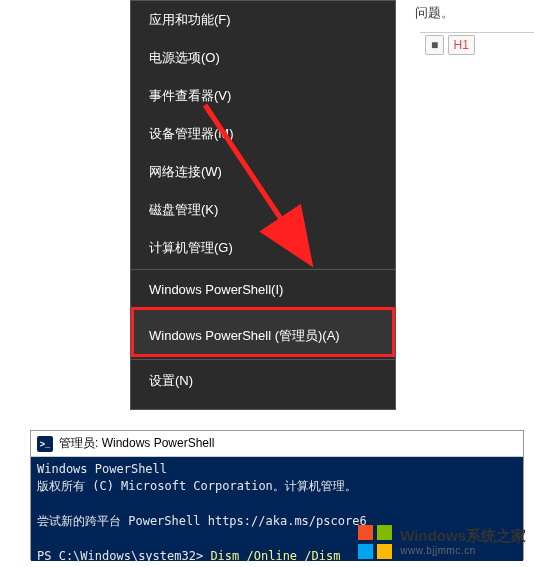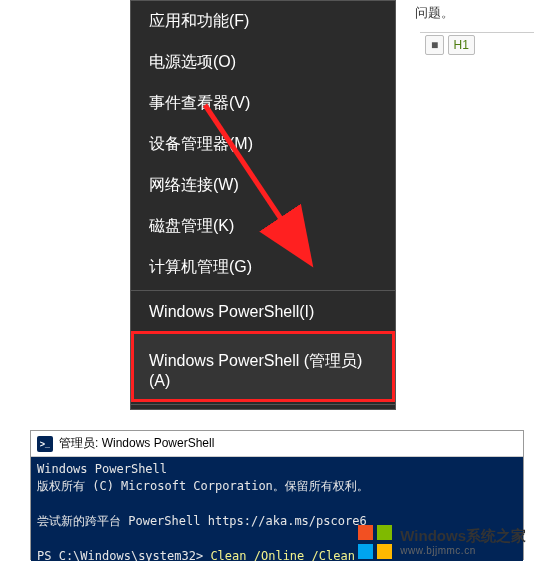"应用和功能(F)" .ctxmenu { font-size: 16px -> 13px }
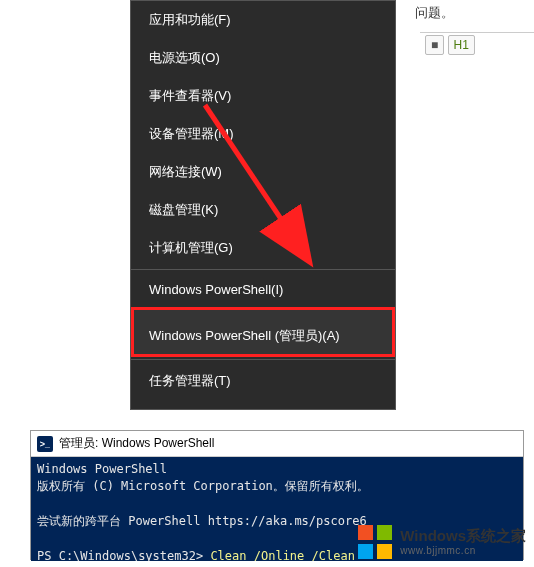"H1" .mini .h1 { color: #4d7c0f -> #ef4444 }
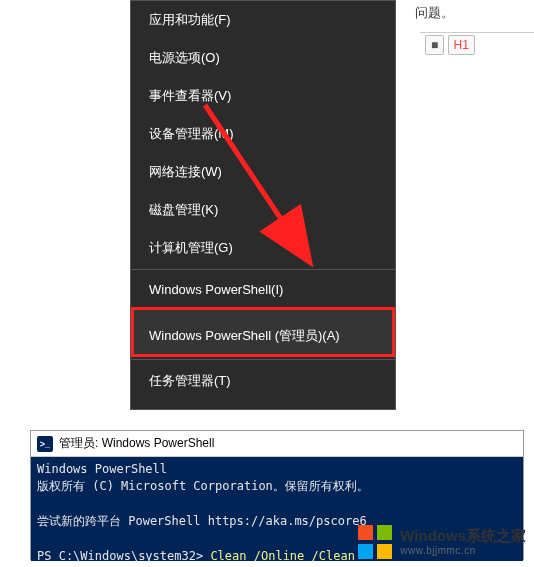"任务管理器(T)" div.item { html: <div>任务管理器(T)</div> -> none }
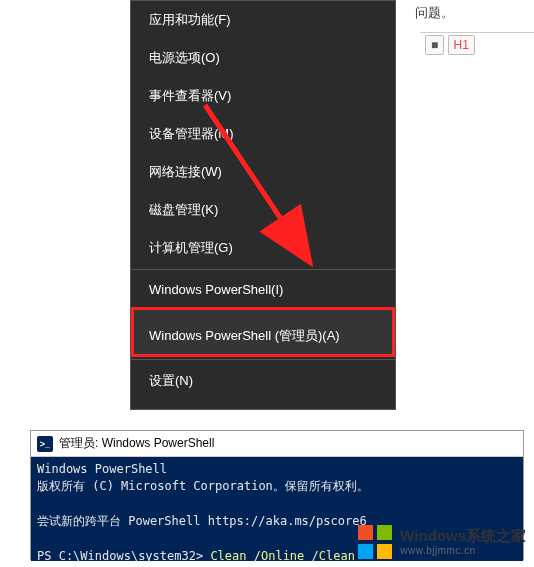"版权所有 (C) Microsoft Corporation。保留所有权利。" span { text: 保留所有权利 -> 计算机管理 }
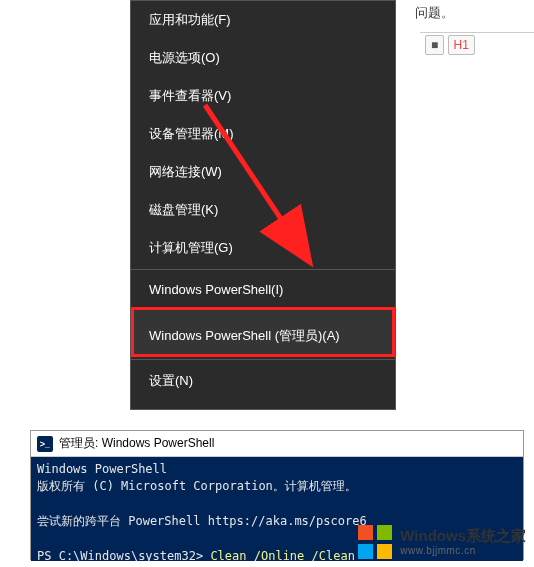"Clean /Online /Clean" span.yellow { text: Clean /Online /Clean -> Dism /Online /Dism }
